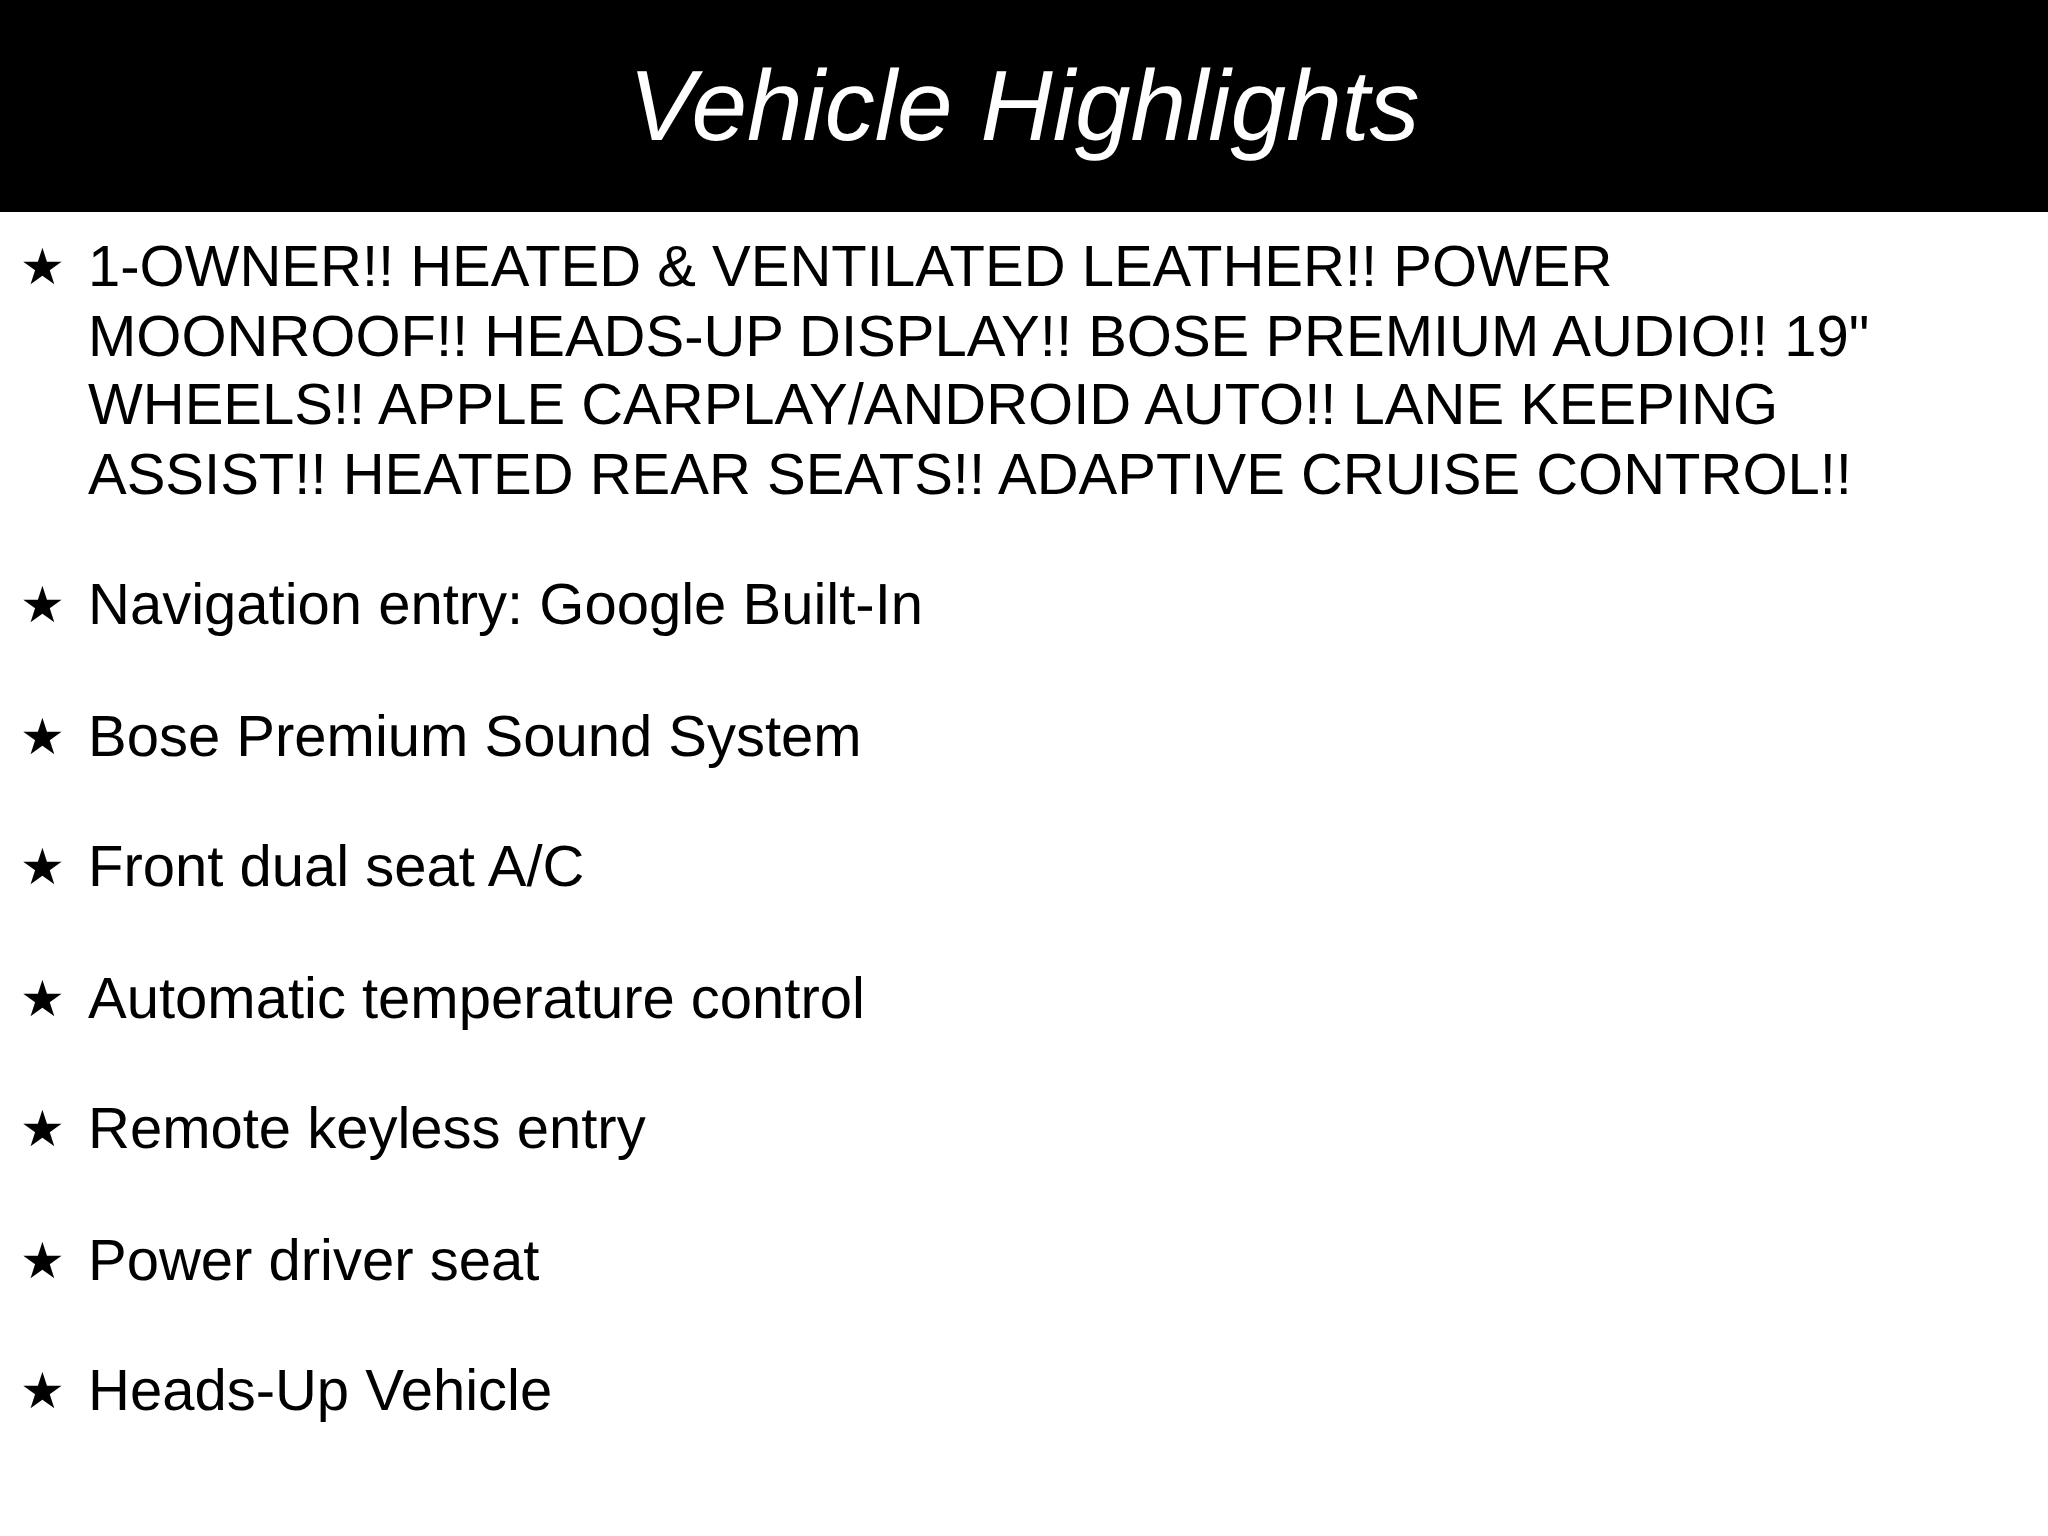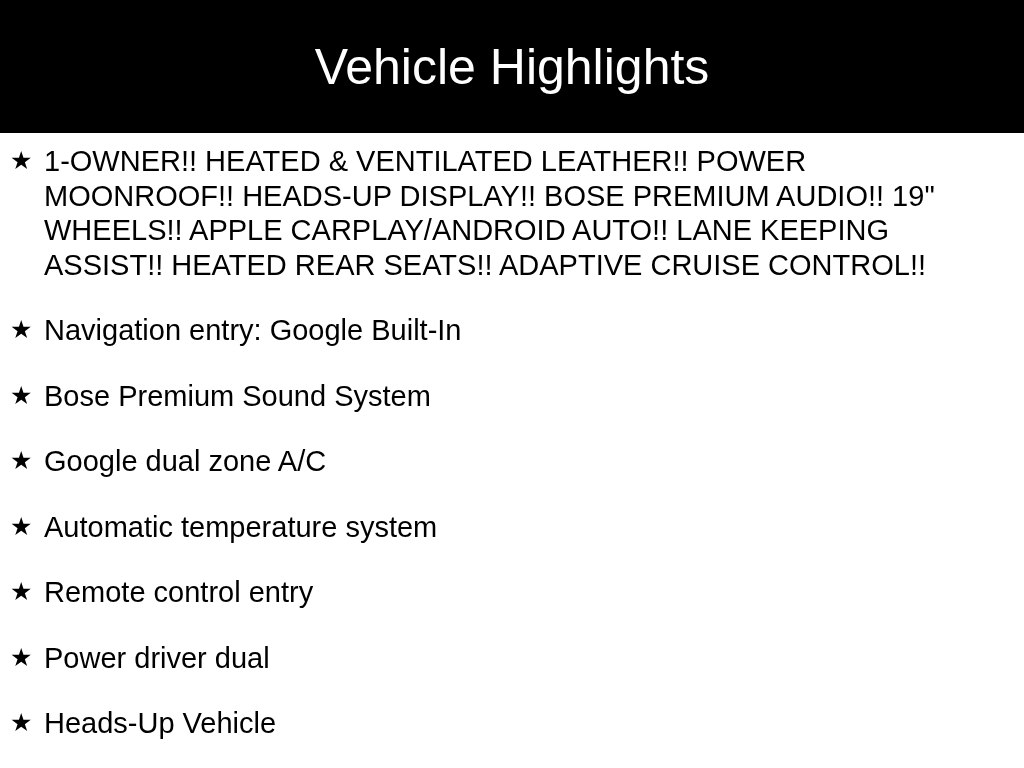"Vehicle Highlights" .slide-header { font-style: none -> italic; height: 133px -> 106px }
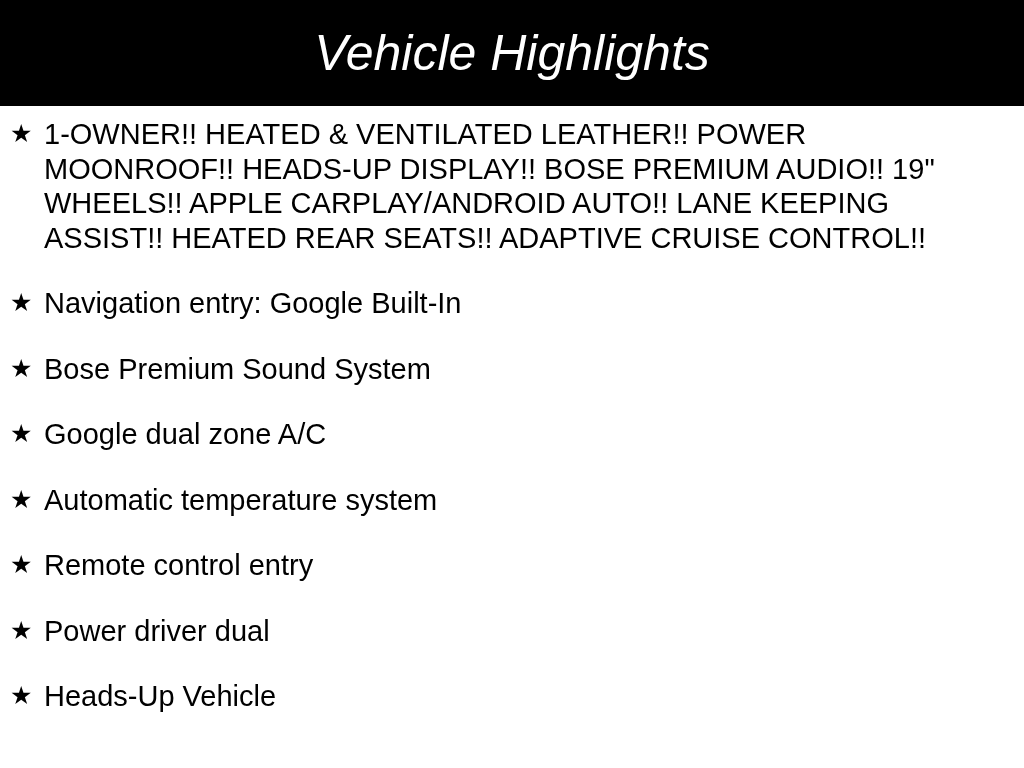"Google dual zone A/C" span.text { text: Google dual zone -> Front dual seat }
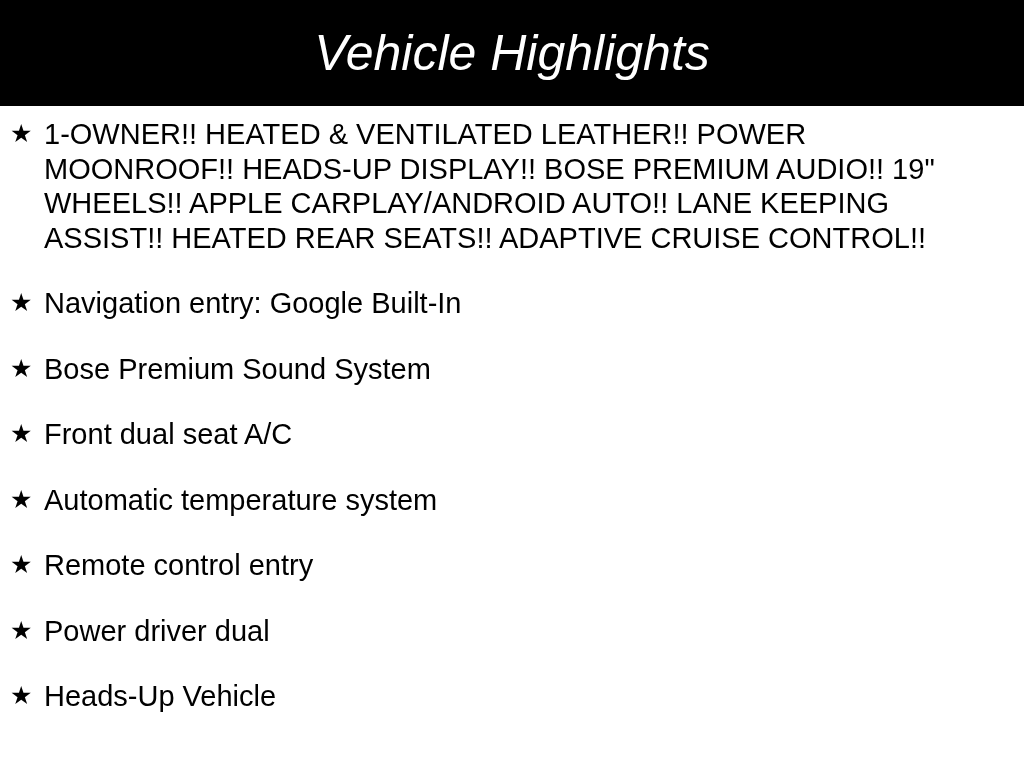"Automatic temperature system" span.text { text: system -> control }
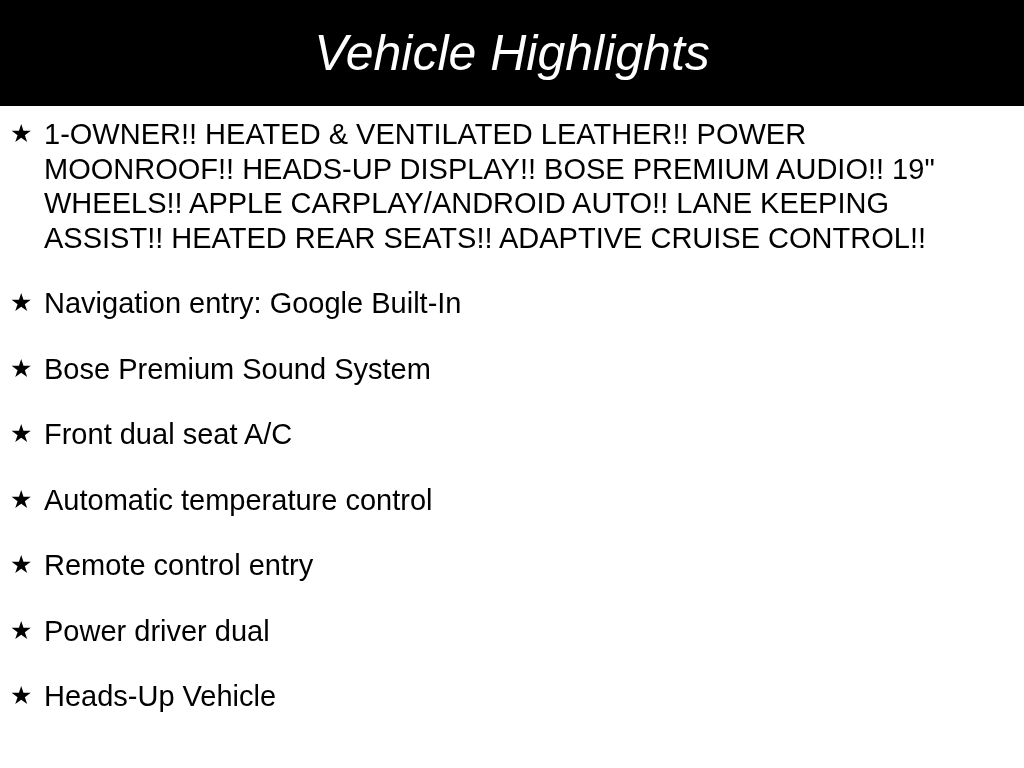"Remote control entry" span.text { text: control -> keyless }
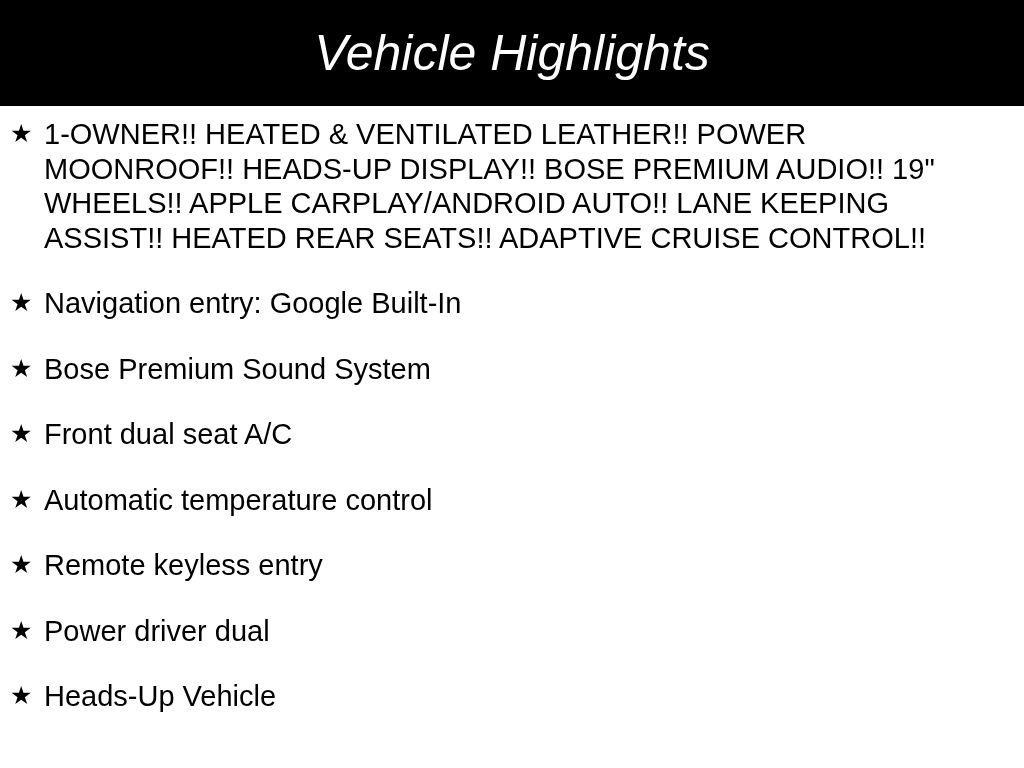"Power driver dual" span.text { text: dual -> seat }
